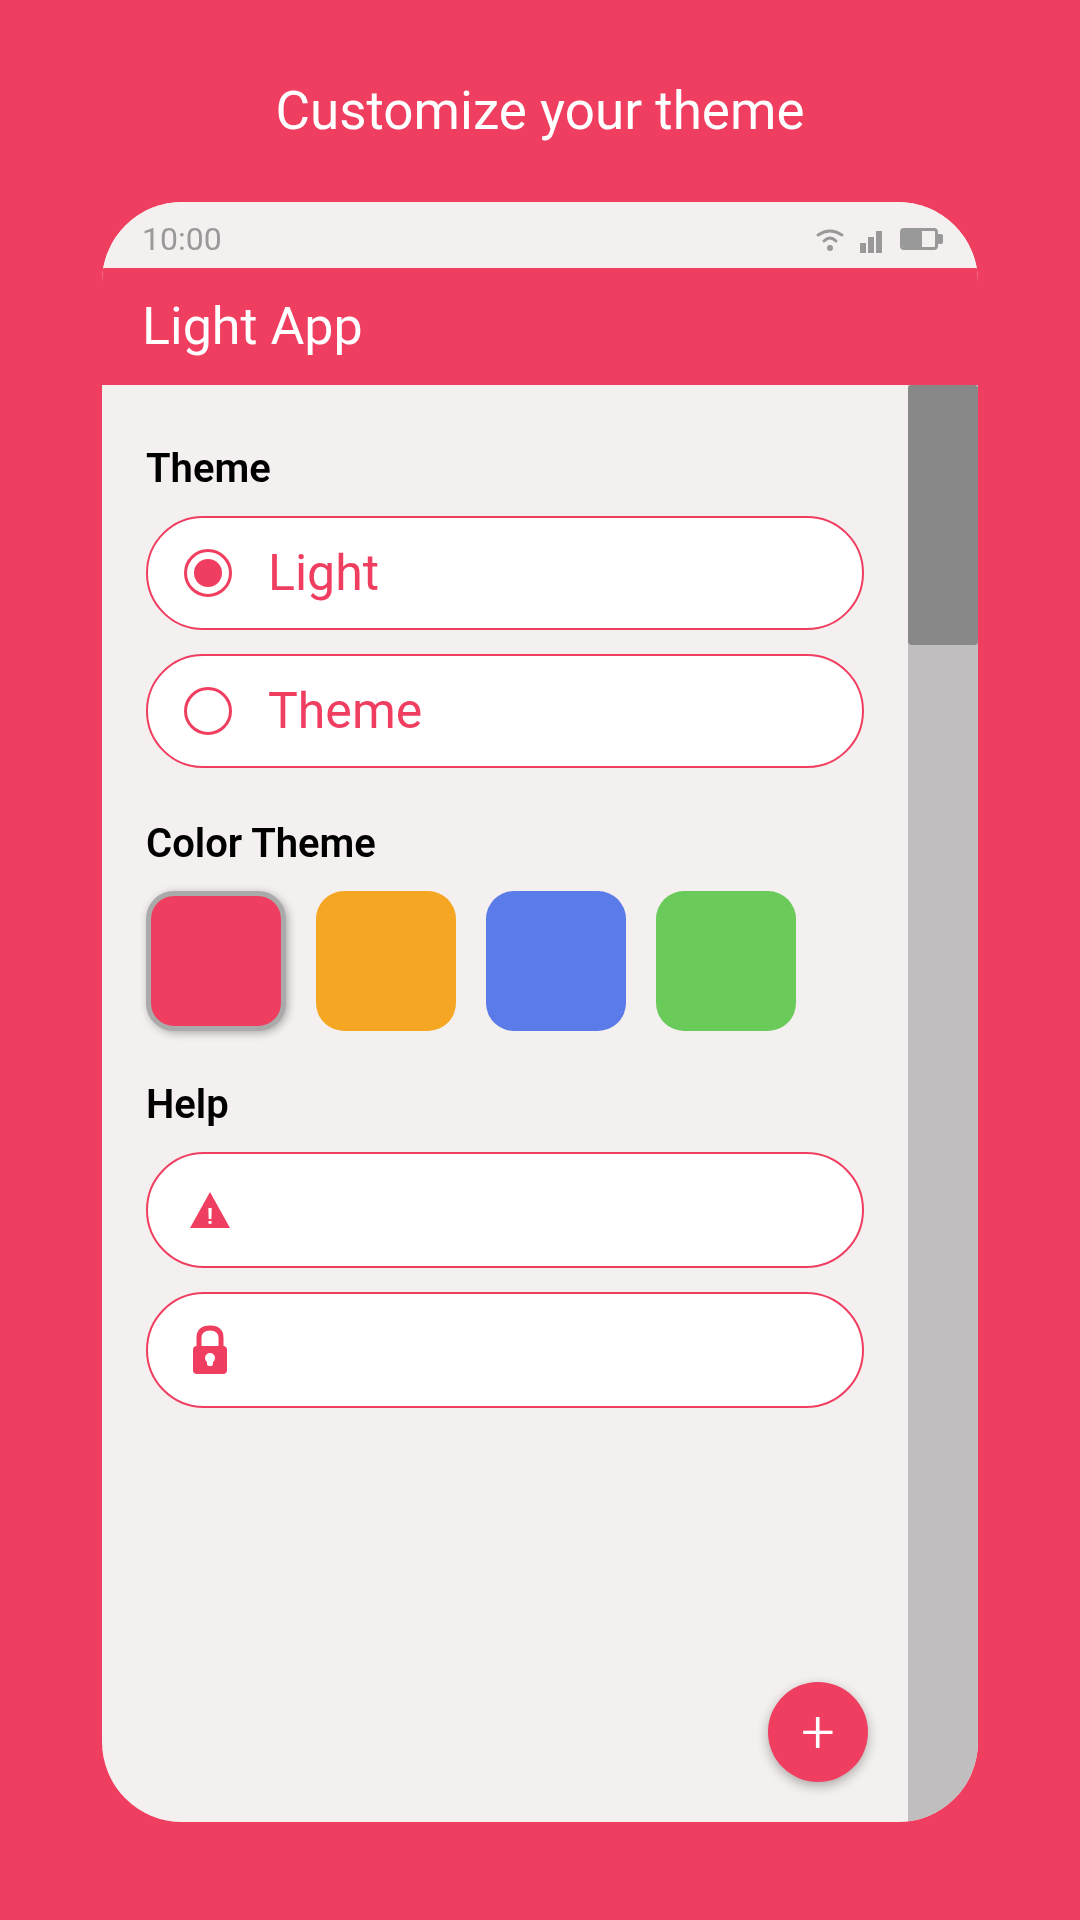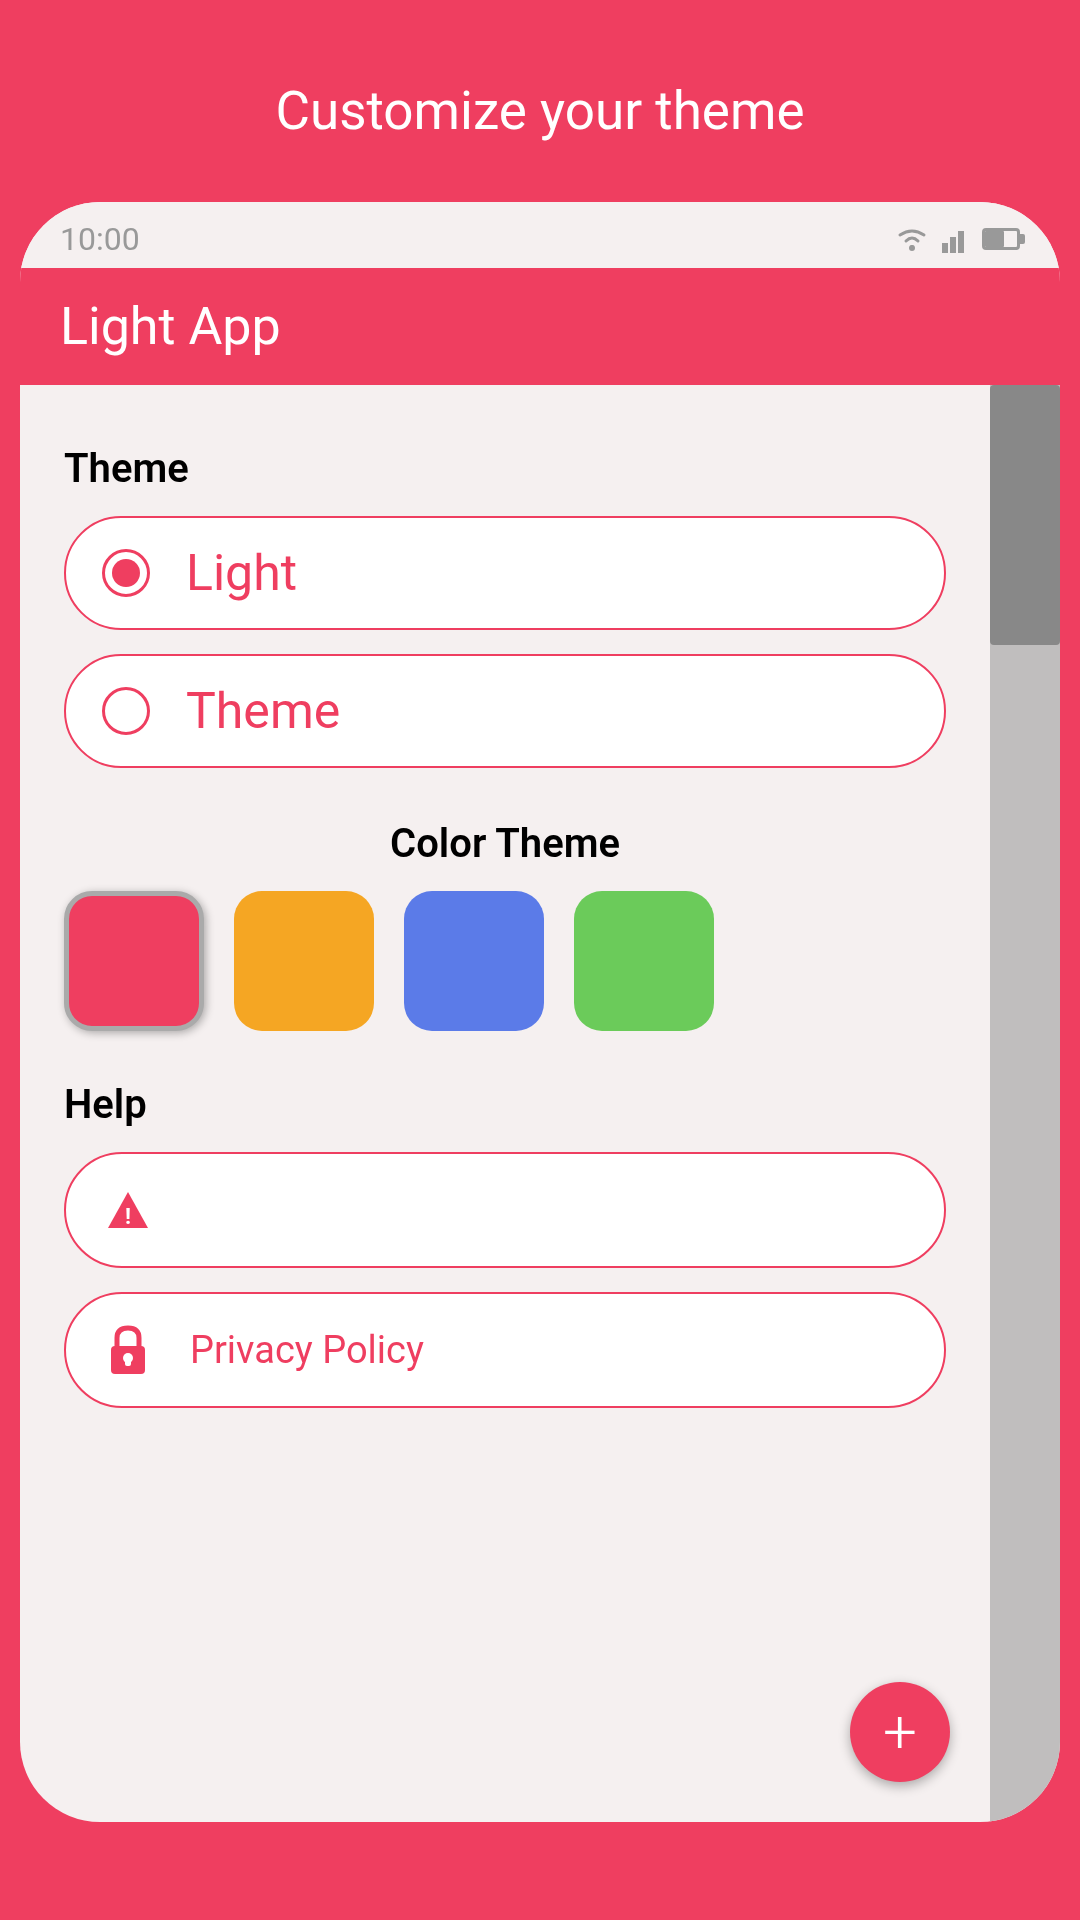"10:00" .phone-frame { width: 1040px -> 876px }
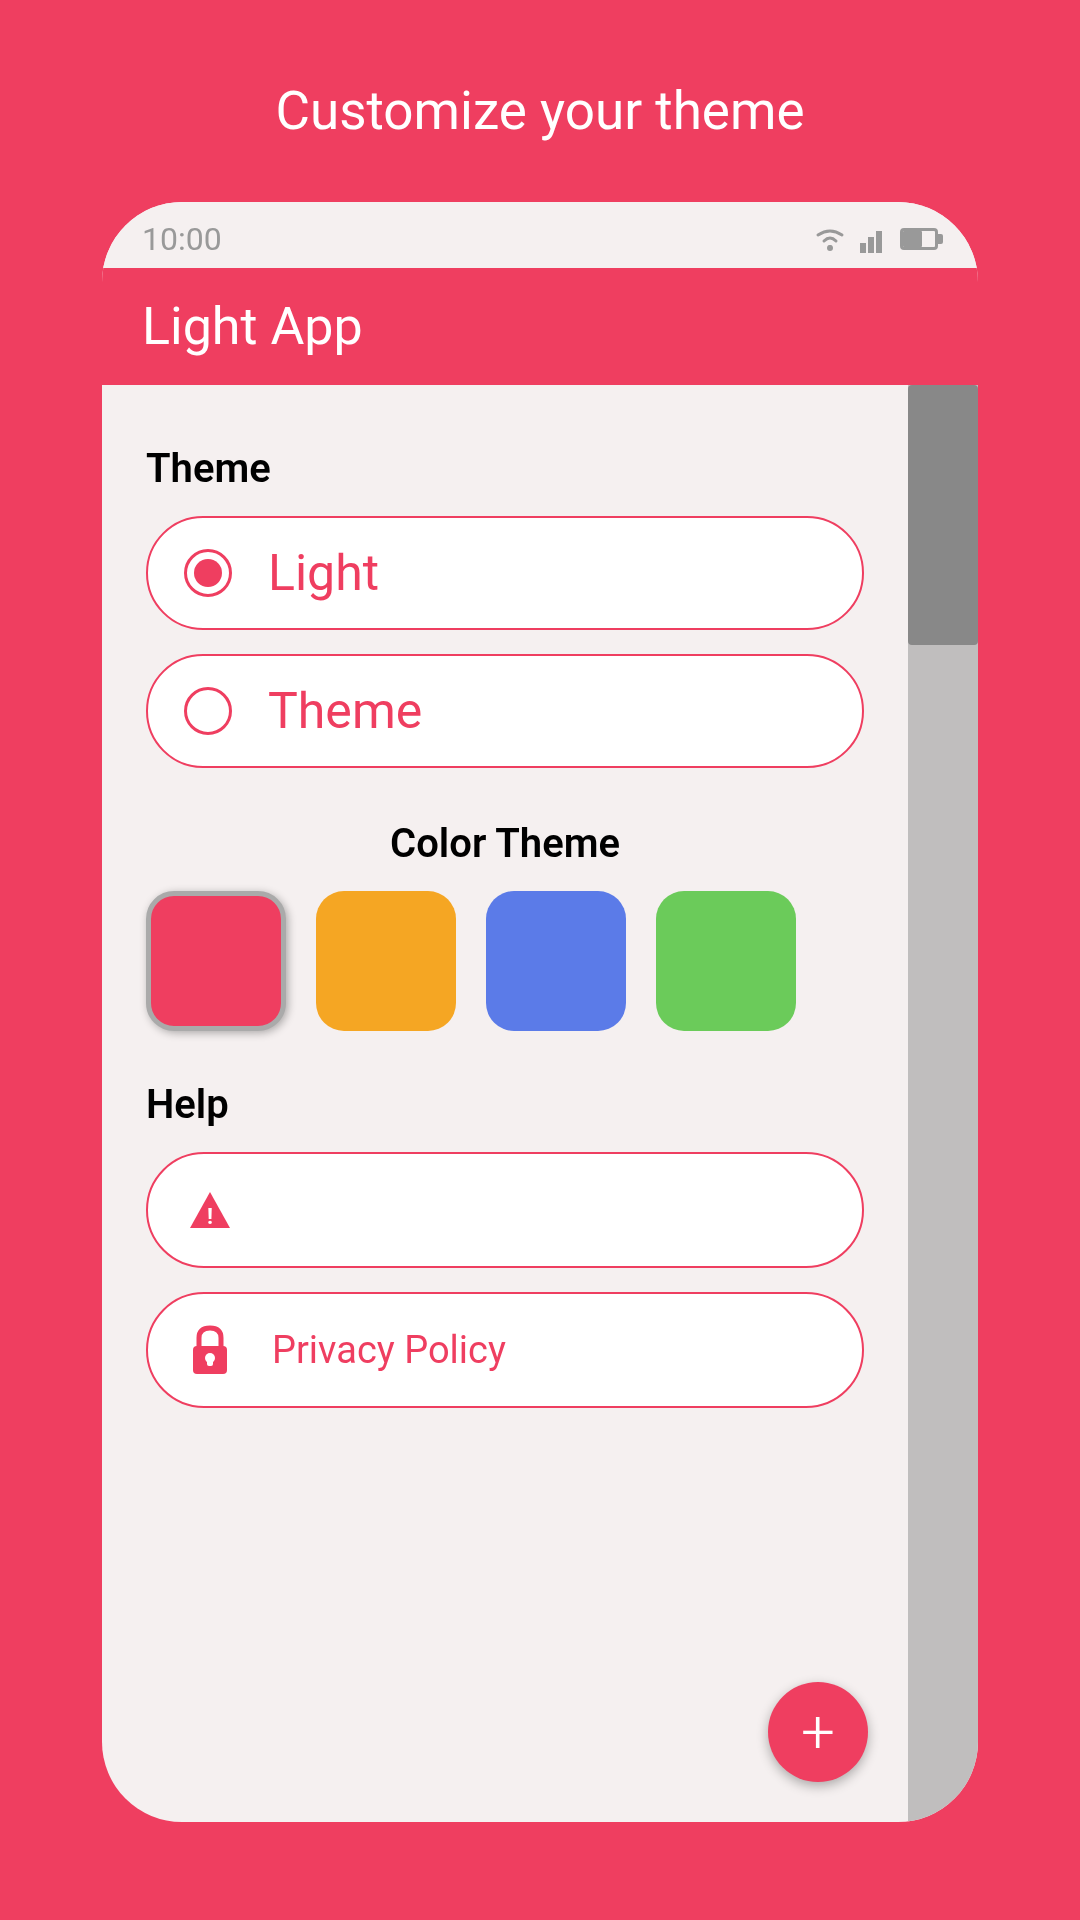"Color Theme" .color-theme-section { text-align: center -> none }
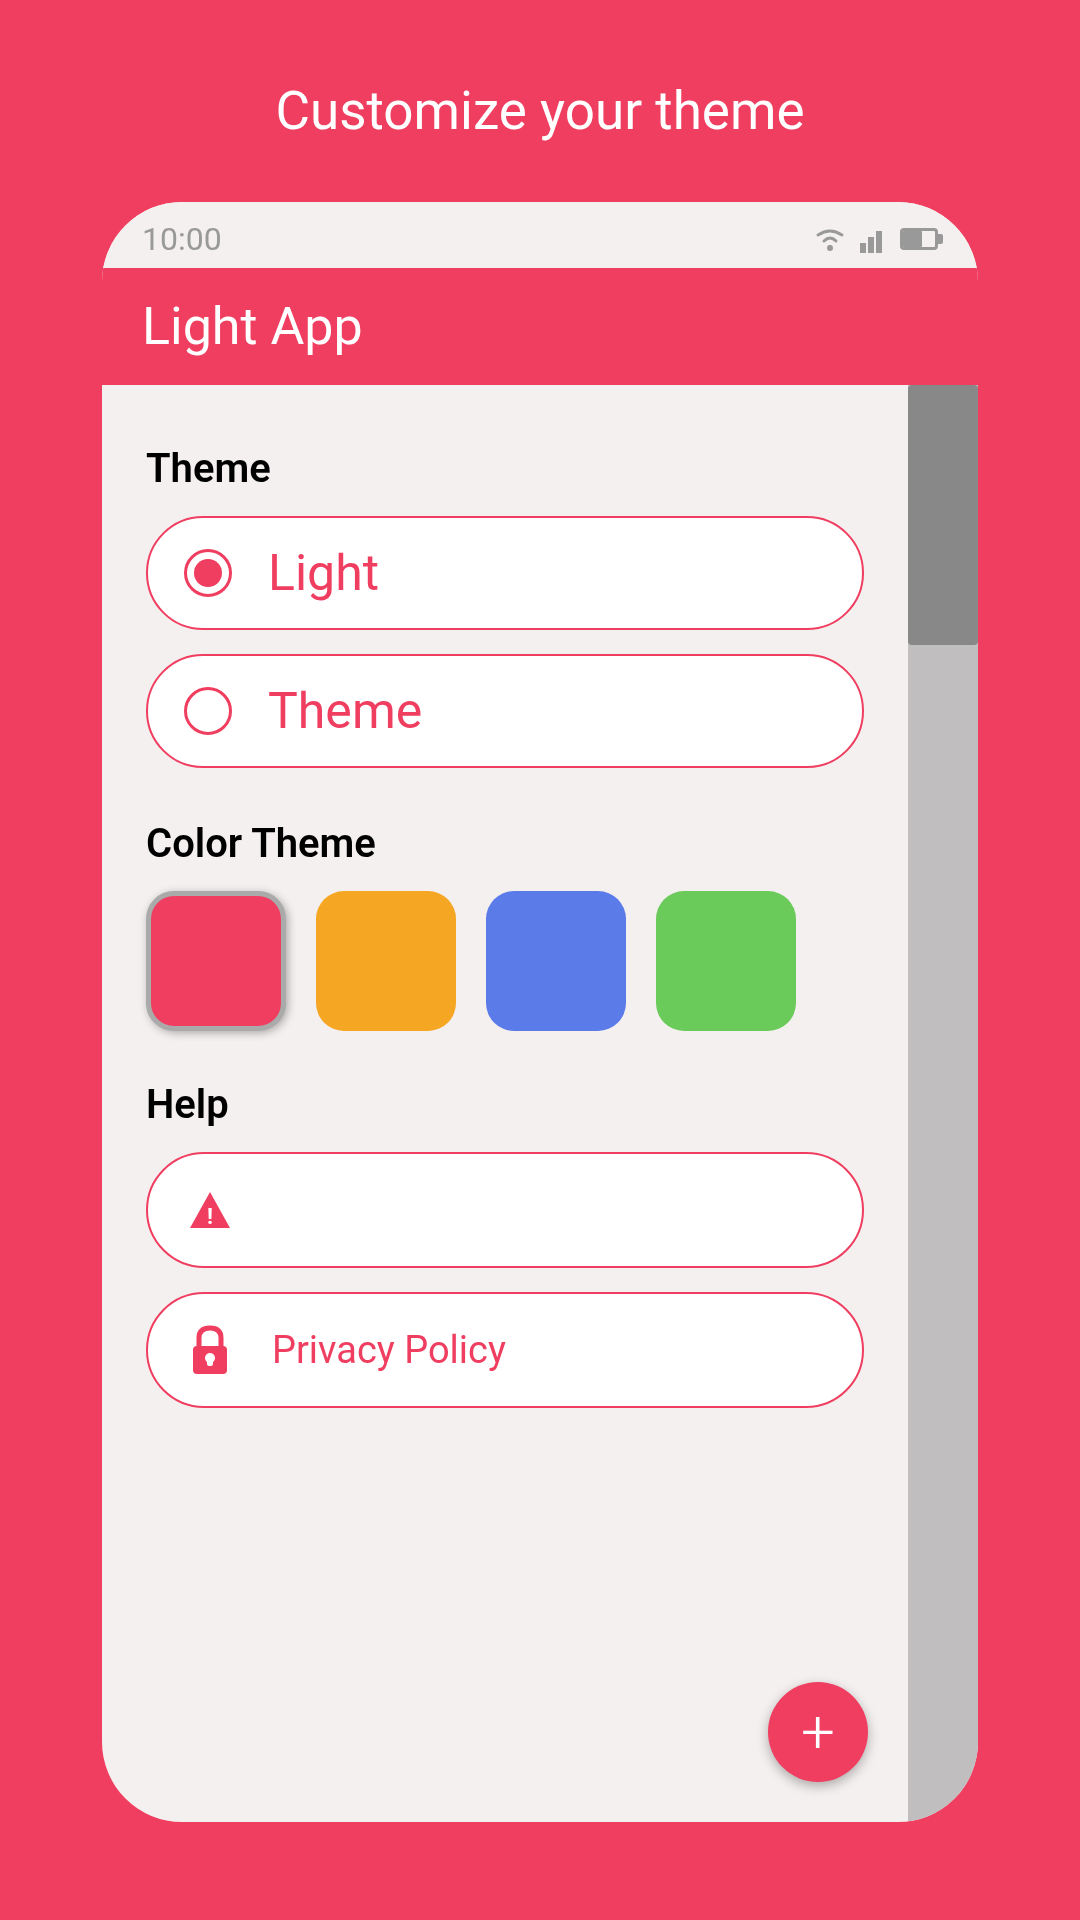"Privacy Policy" span.action-label { html: <span>Privacy Policy</span> -> none }
